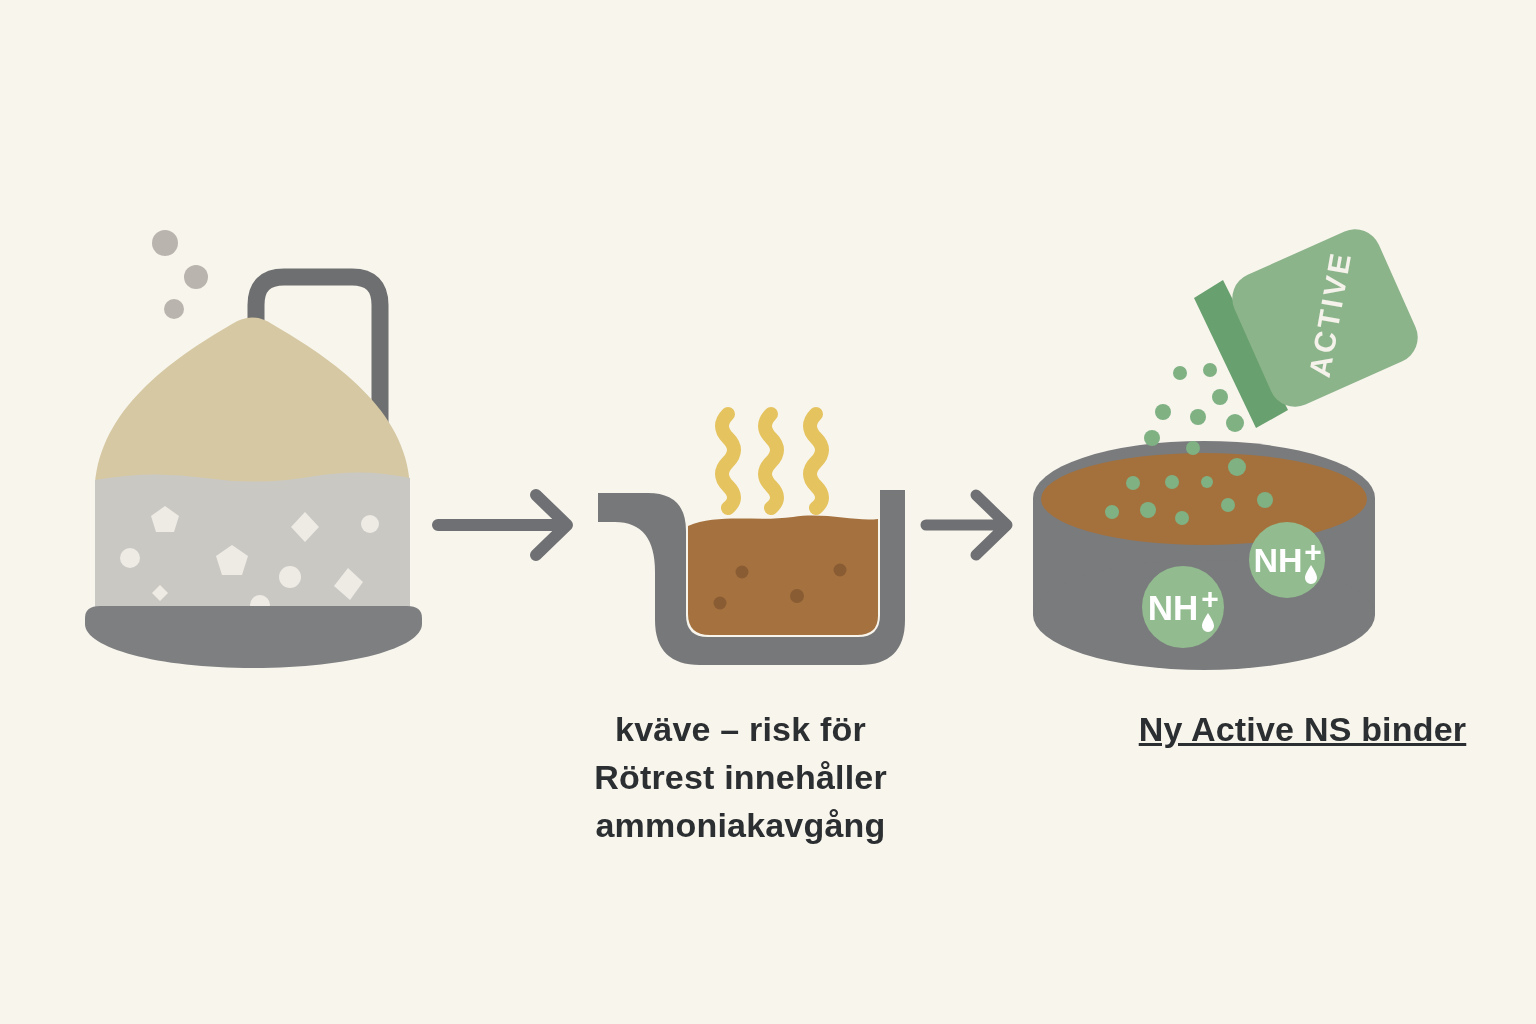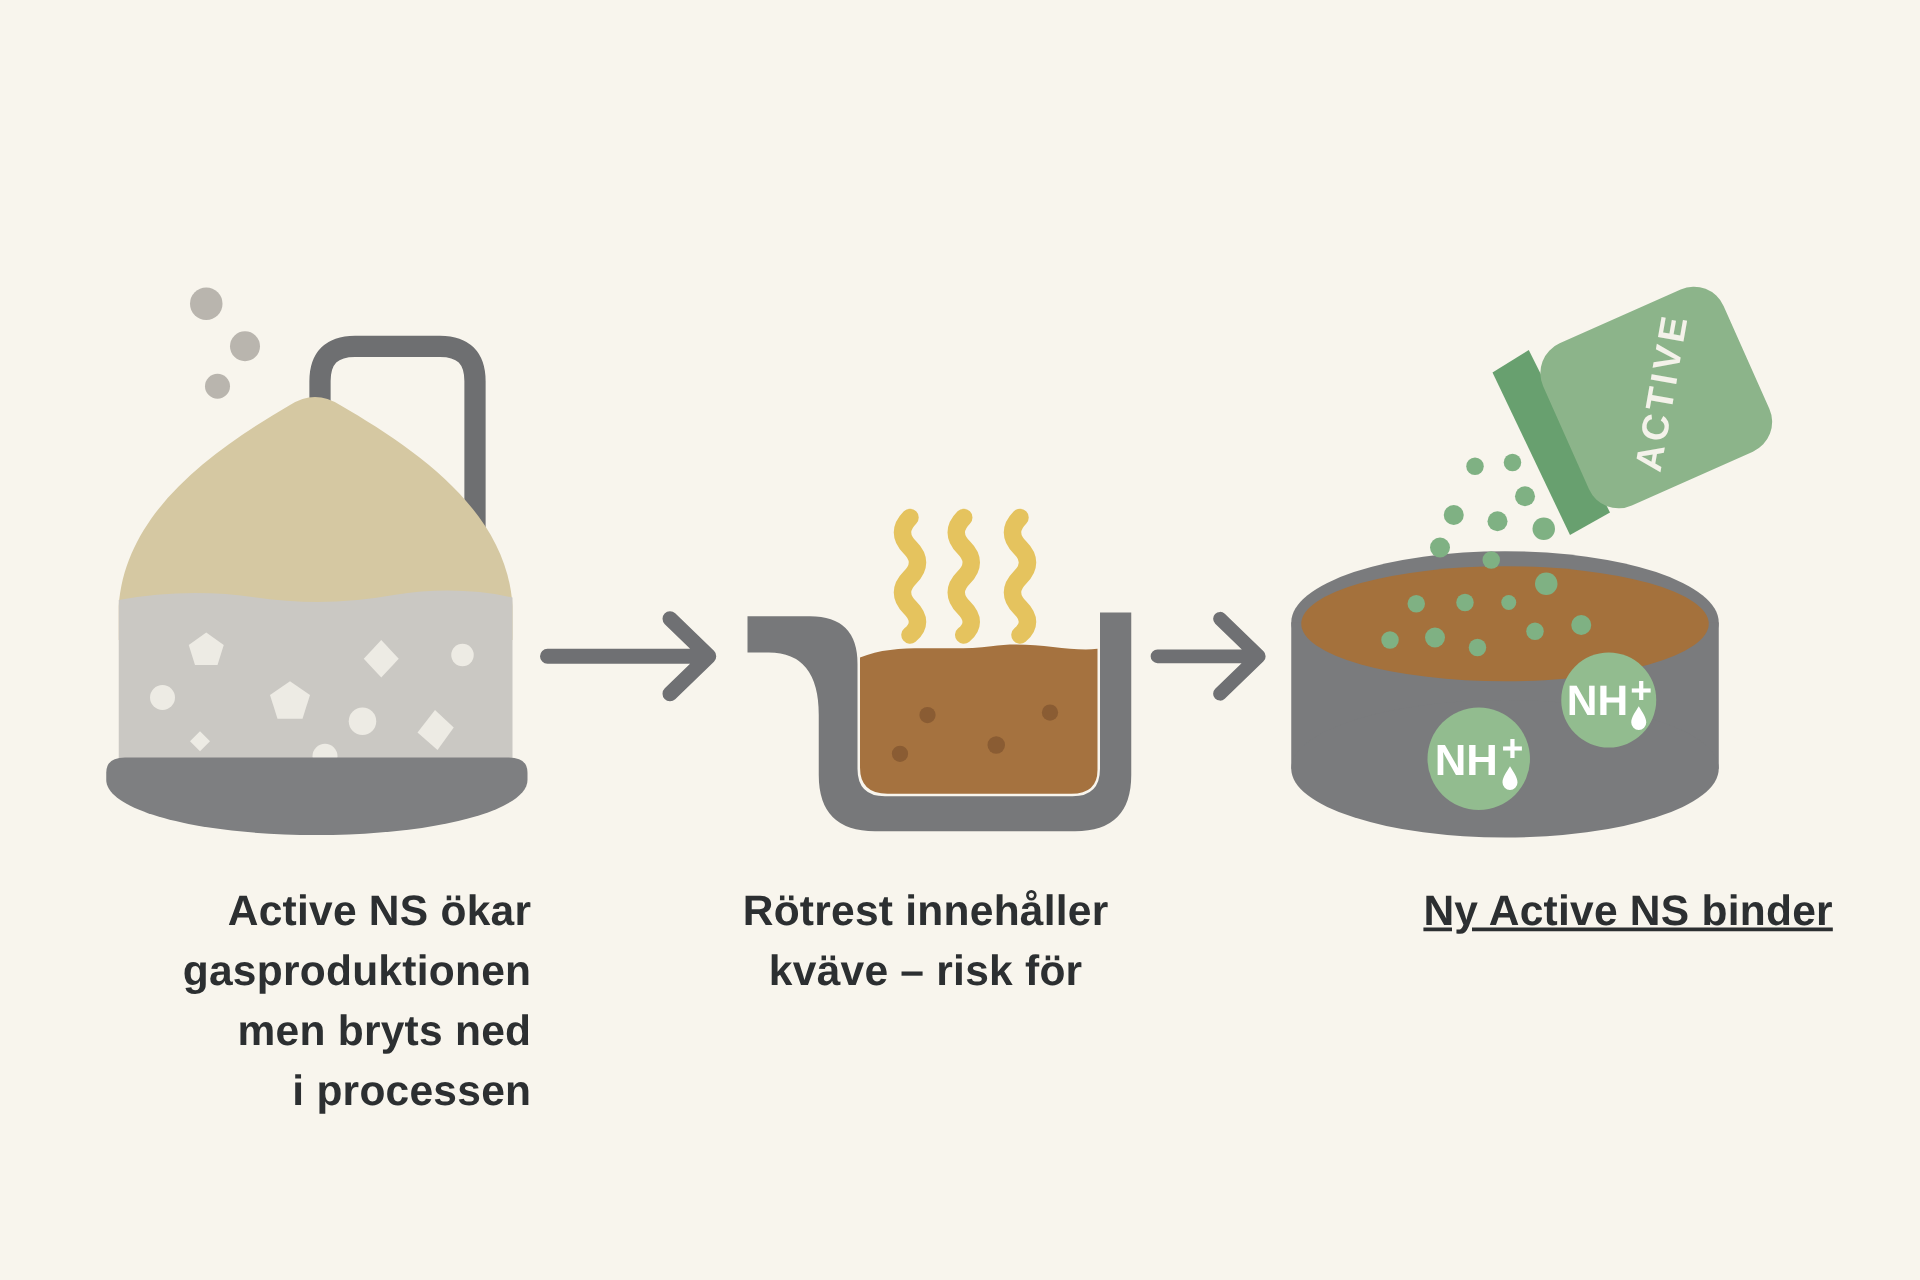"Active NS ökar" div.caption { html: <div> <div>Active NS ökar</div> <div>gasproduktionen</div> <div>men bryts ned</div> <div>i processen</div> </div> -> none }
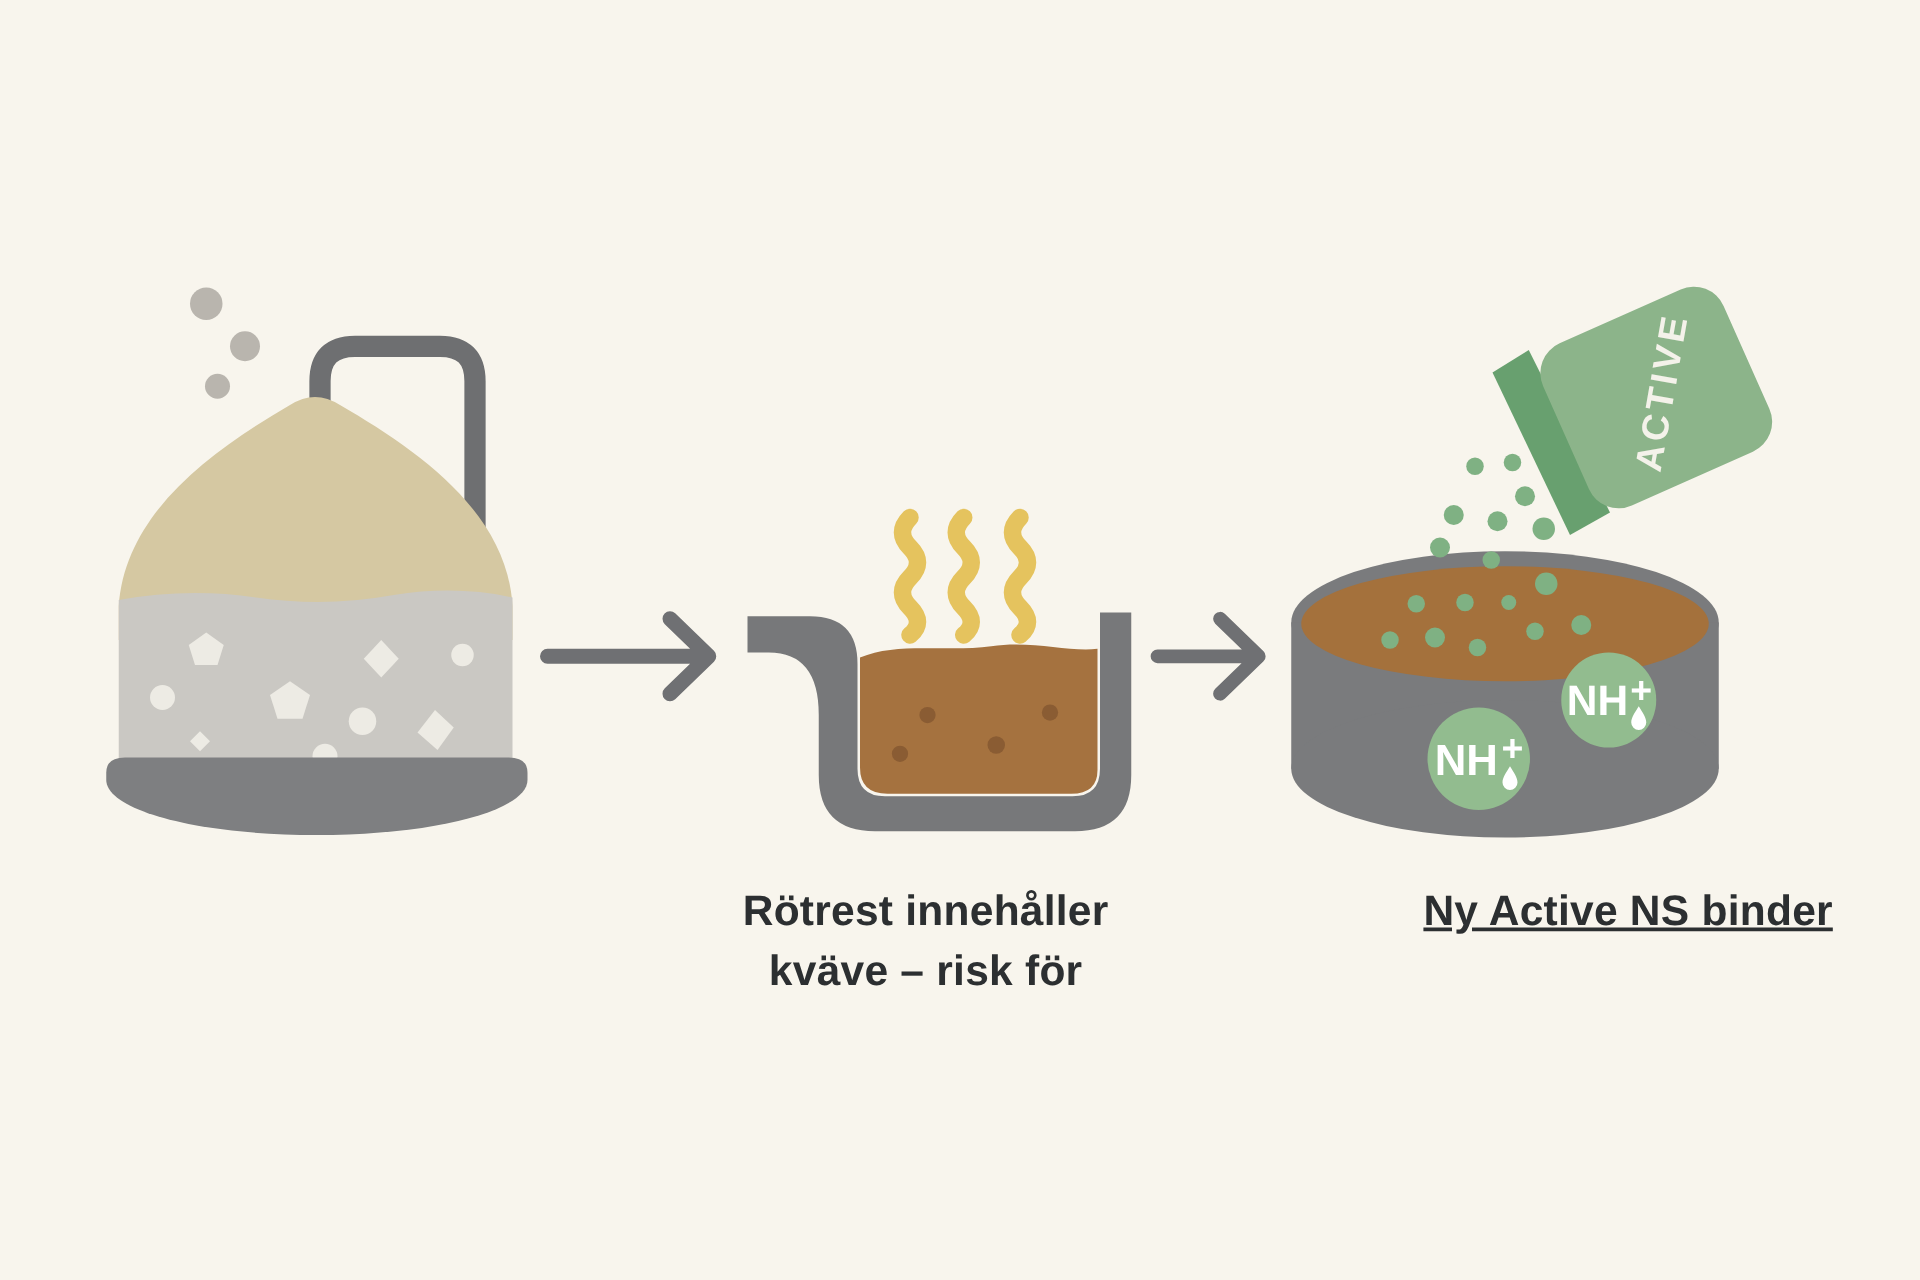"Rötrest innehåller" div { order: before "kväve – risk för" -> after "kväve – risk för" }
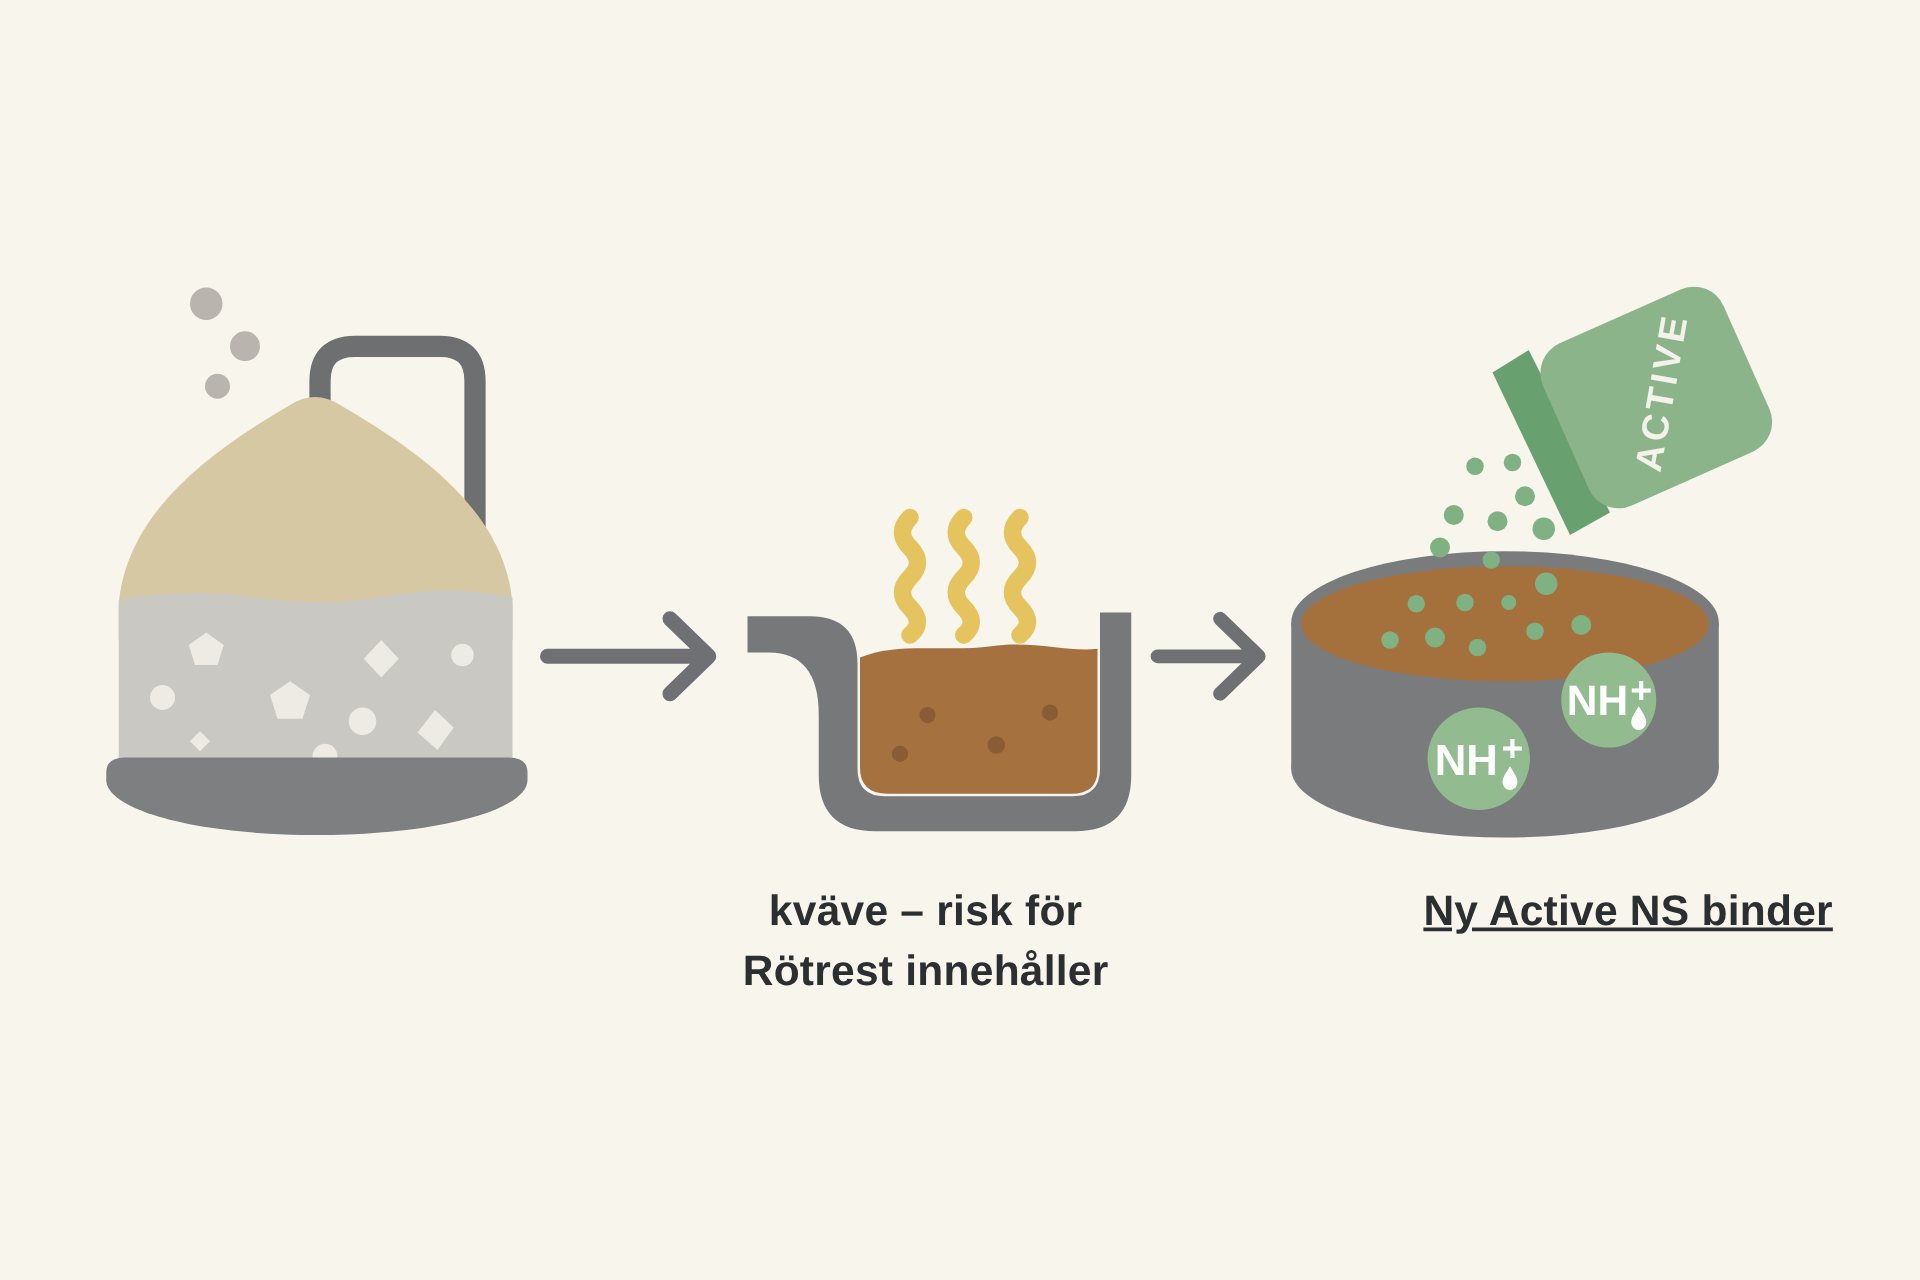"ammoniakavgång" div { html: none -> <div>ammoniakavgång</div> }
